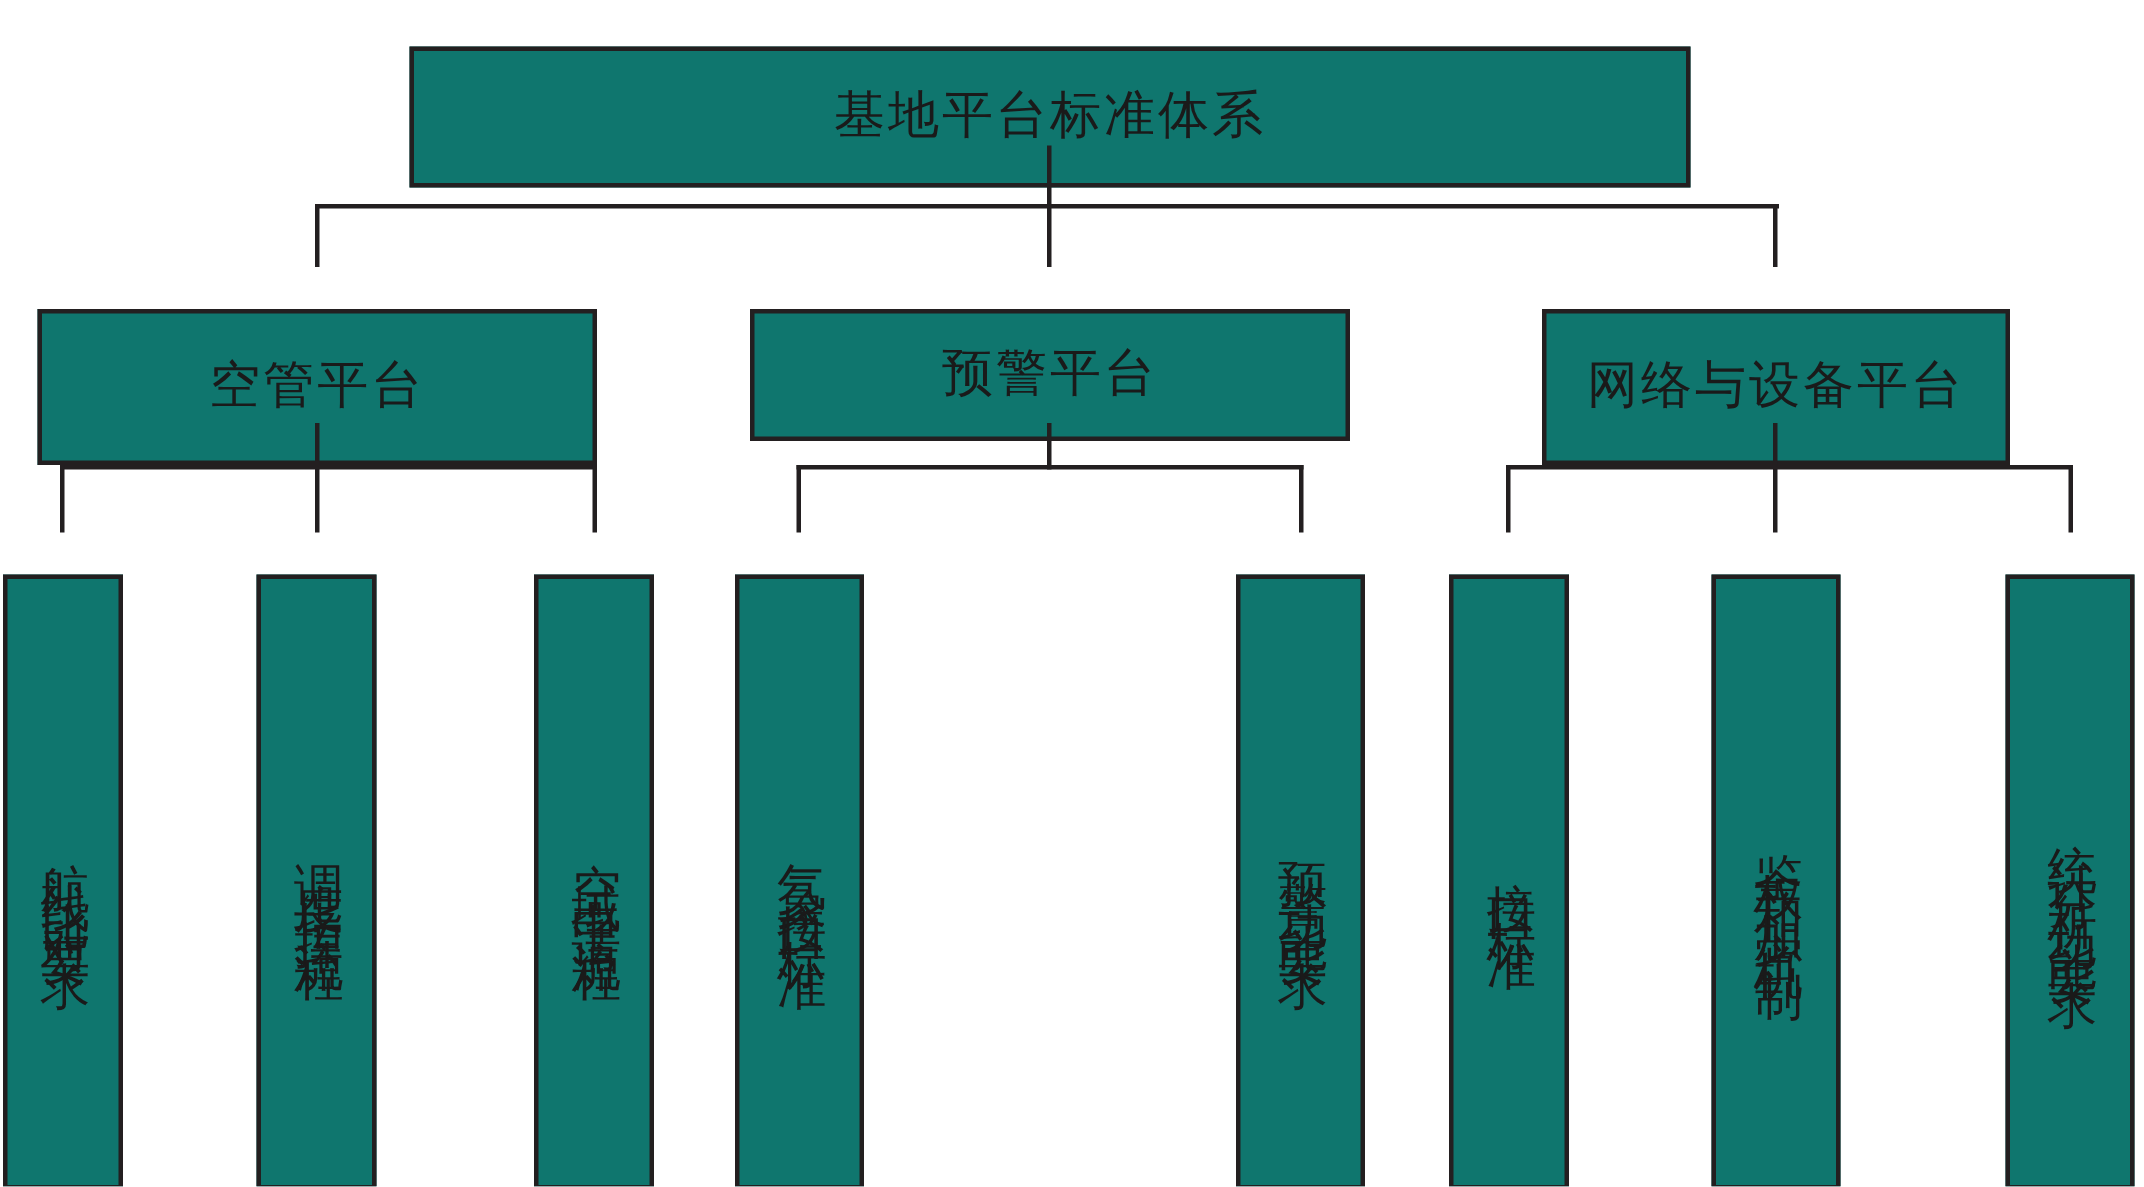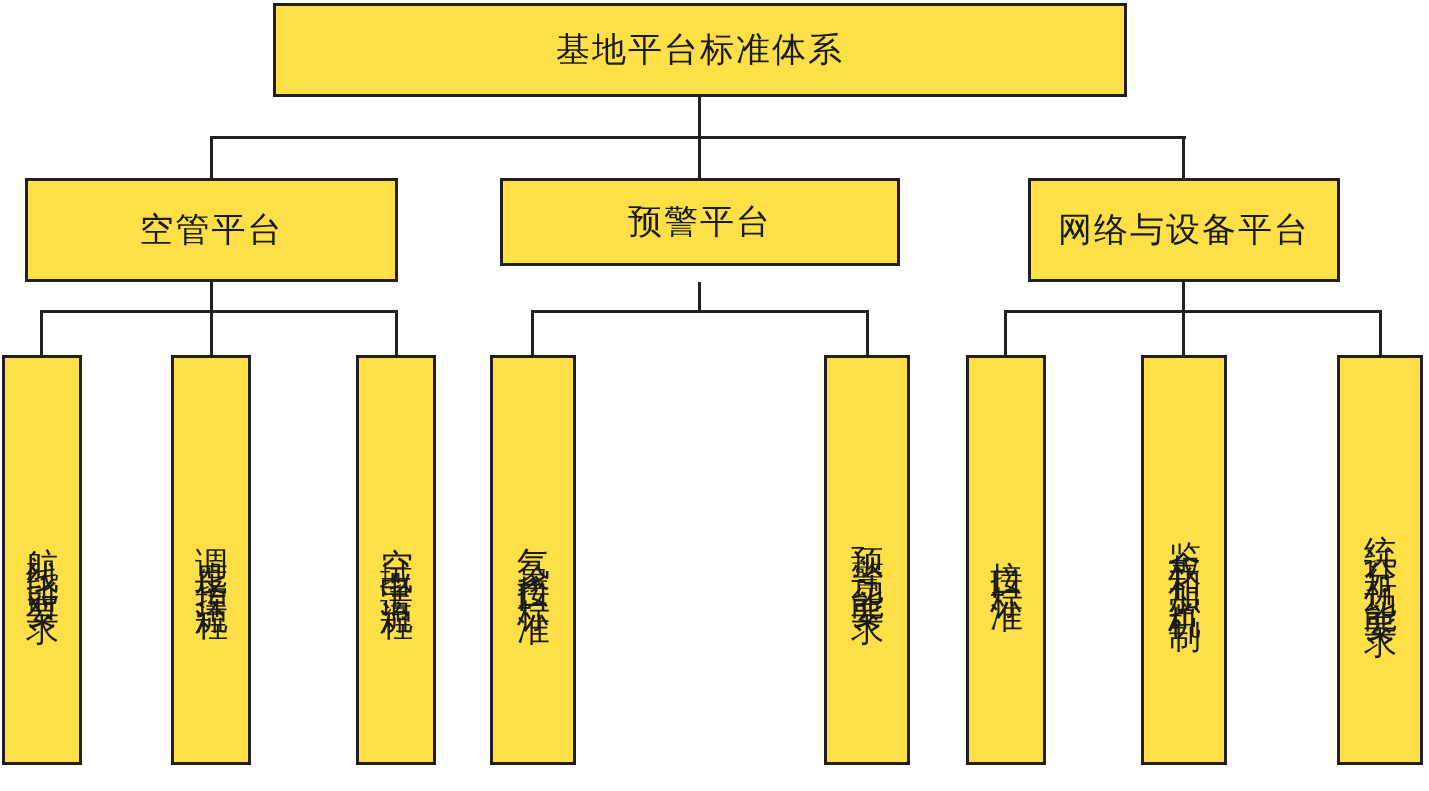"基地平台标准体系" .box { background: #fde047 -> #0f766e; margin-top: none -> 28px }
